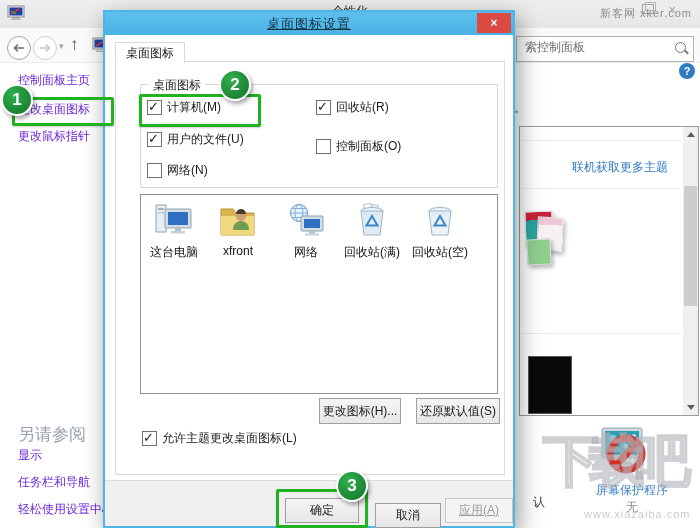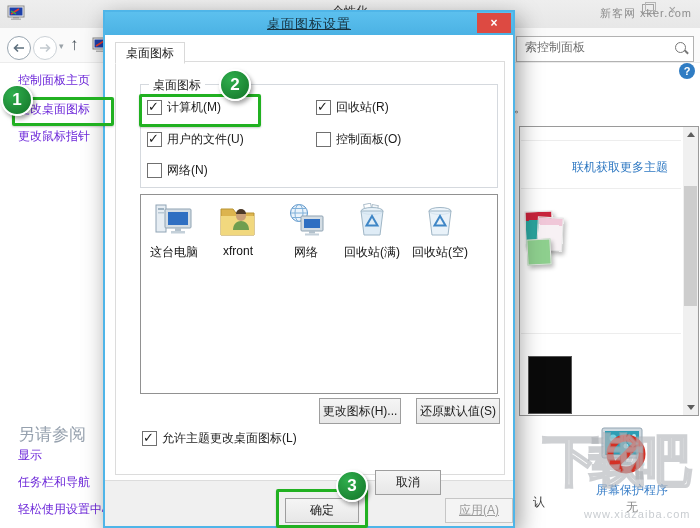"控制面板(O)" div.cbrow { top: 69px -> 76px }
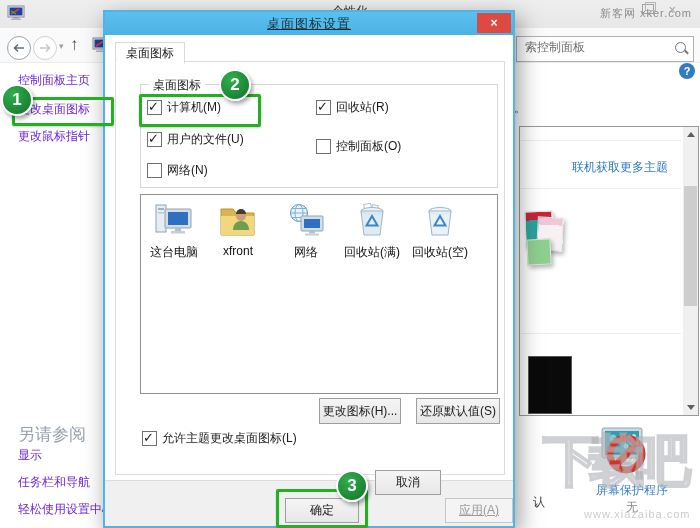"取消" div.btn { top: 458px -> 491px }
